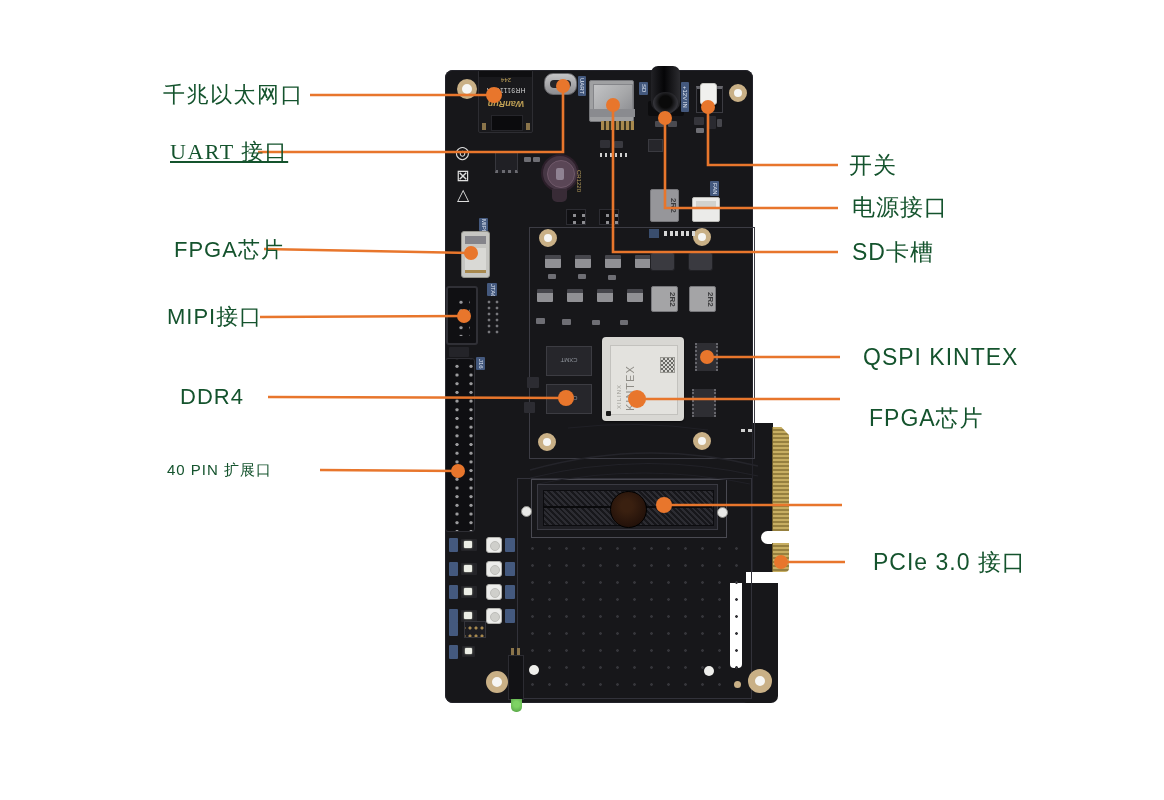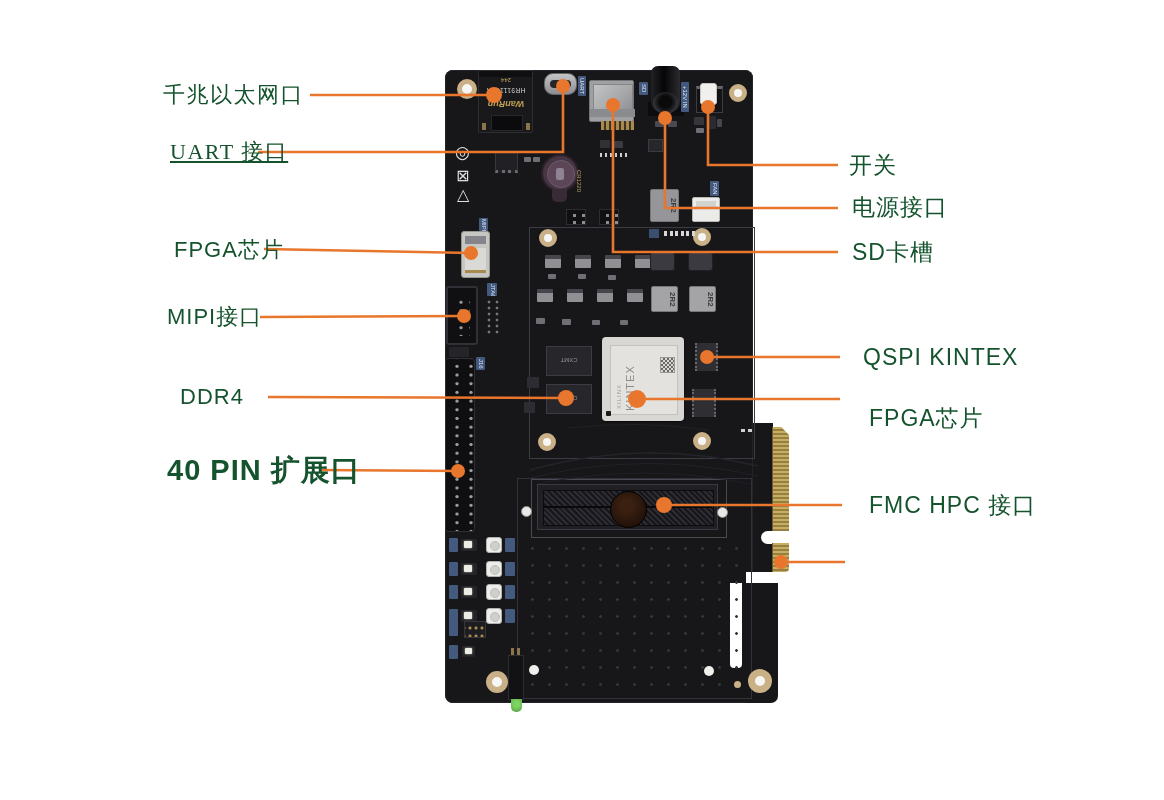"40 PIN 扩展口" div.callout { font-size: 29px -> 15px; font-weight: bold -> none }
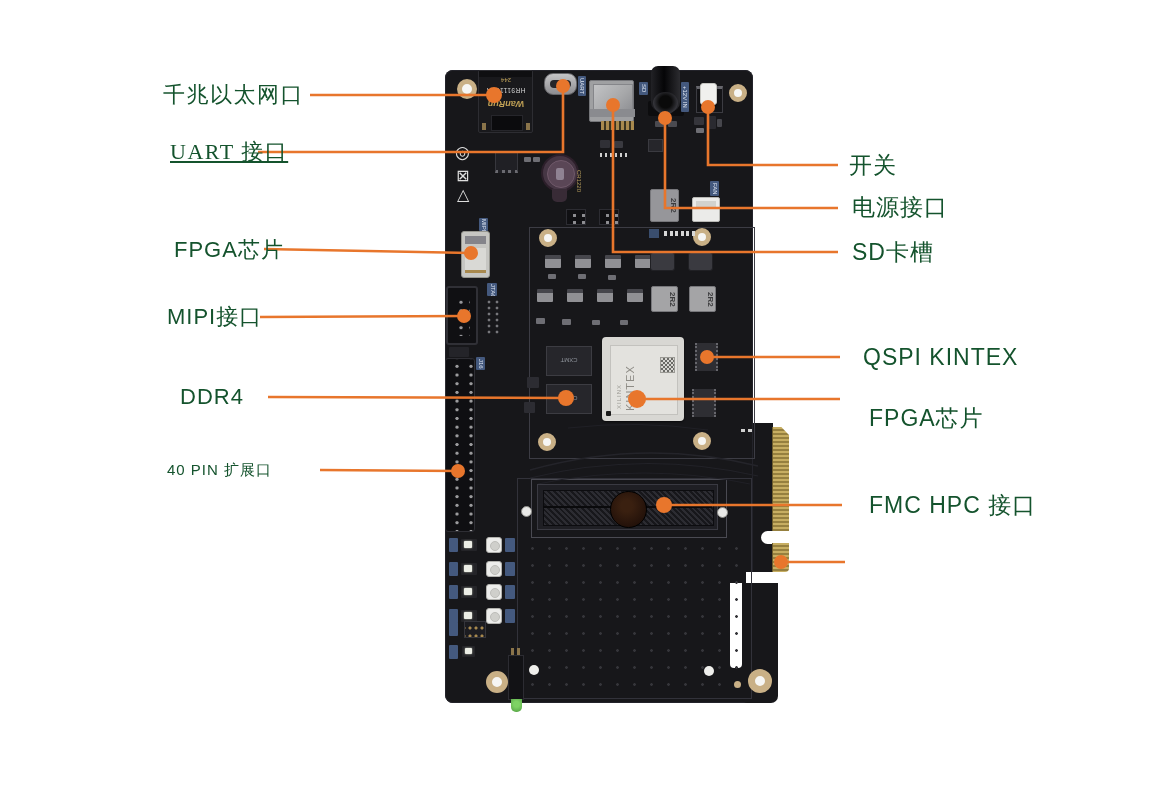"FMC HPC 接口" div.callout { html: <div>FMC HPC 接口</div> -> none }
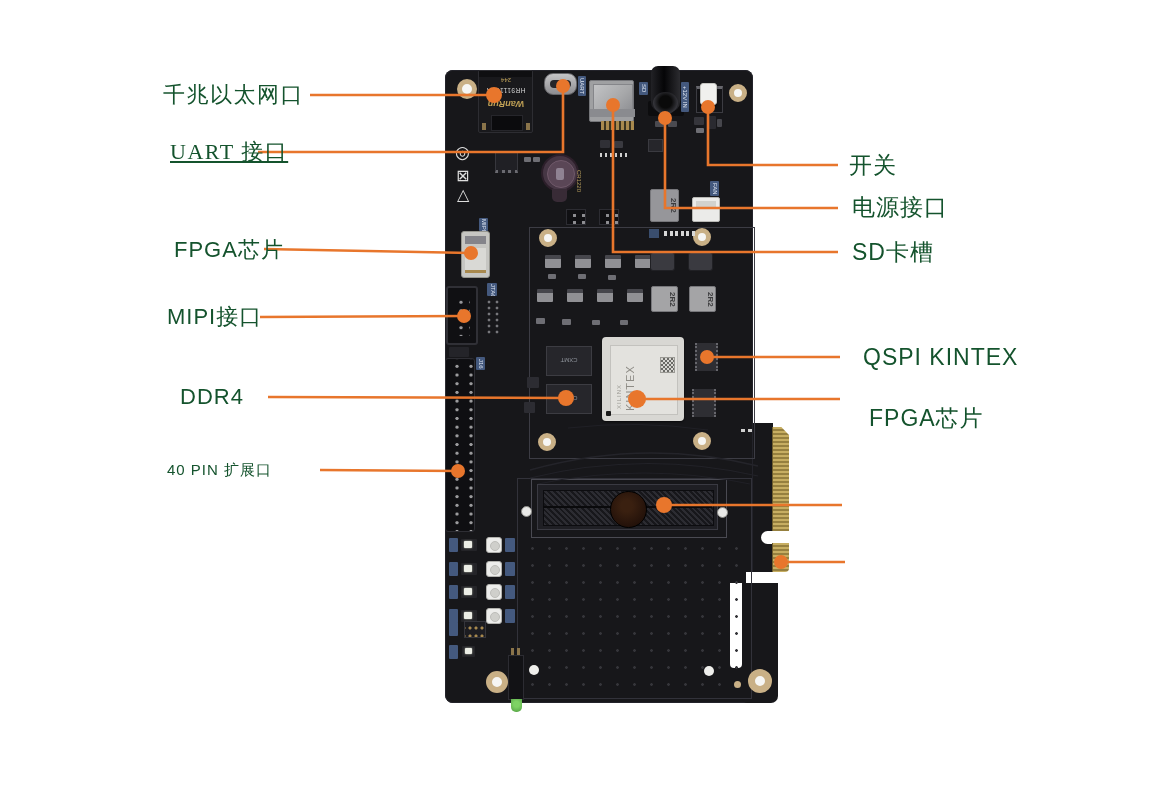"PCIe 3.0 接口" div.callout { html: none -> <div>PCIe 3.0 接口</div> }
